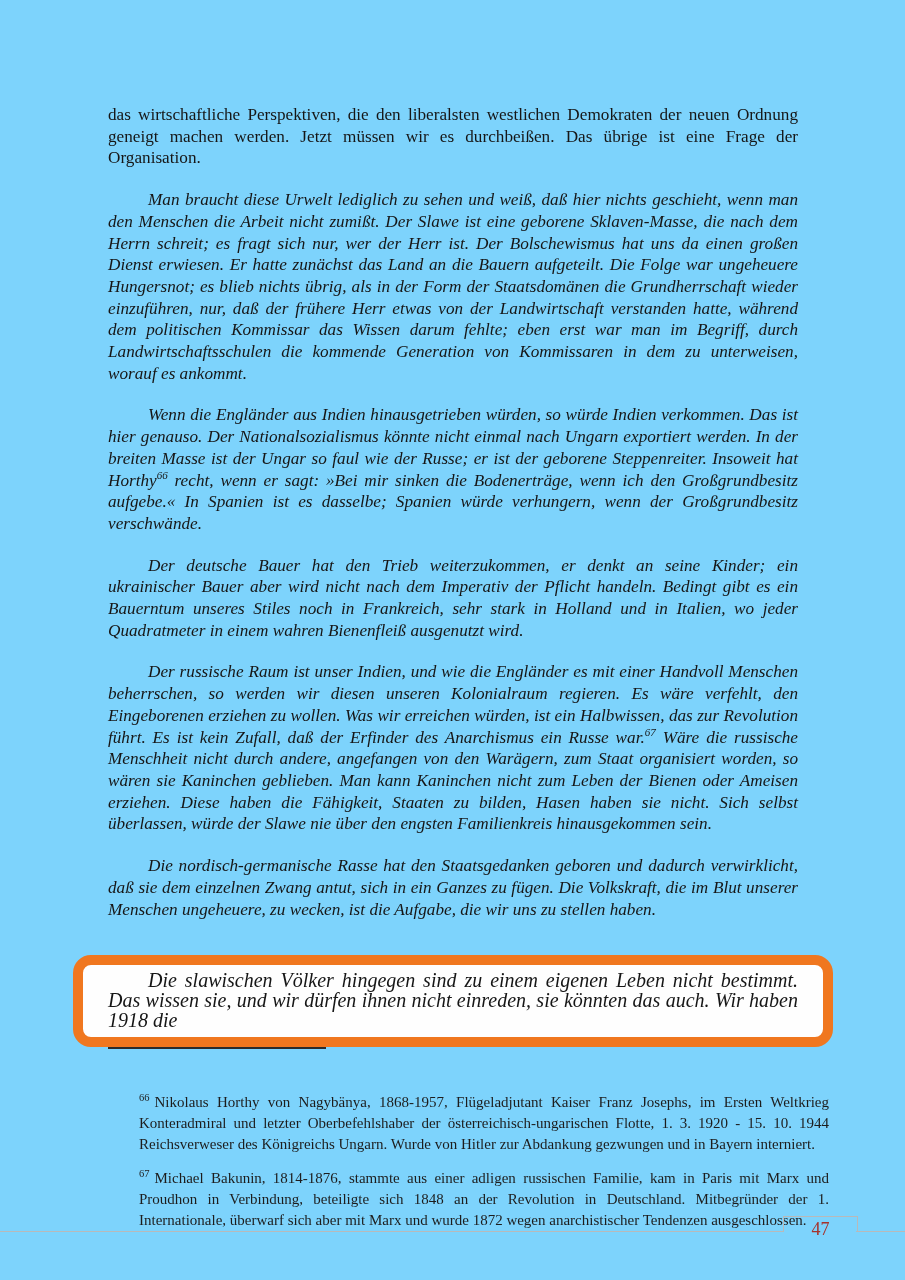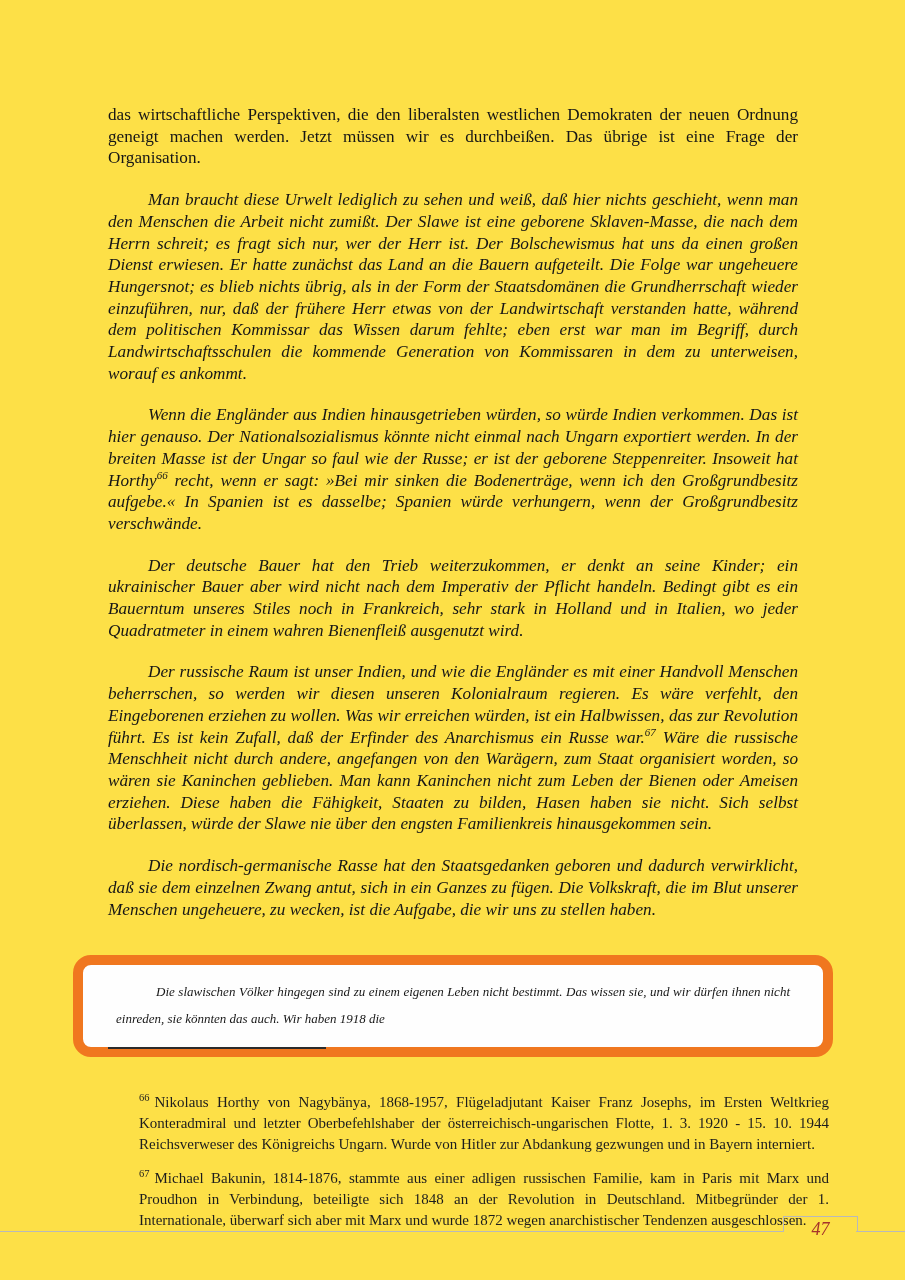"das wirtschaftliche Perspektiven, die" .sheet { background: #fde047 -> #7dd3fc }
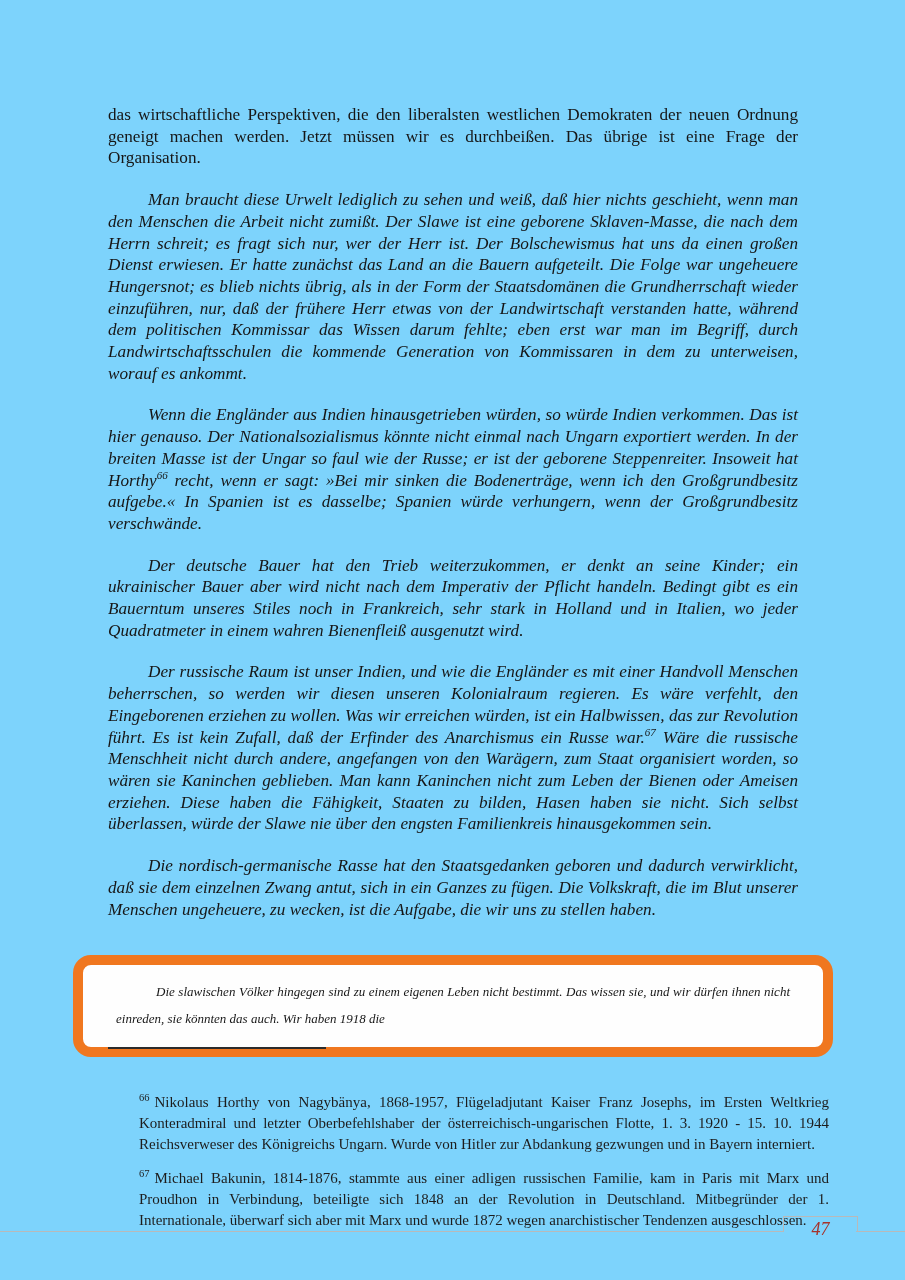"Die slawischen Völker hingegen sind" .hlwrap .para { font-size: 13px -> 20px; line-height: 27px -> 20px; margin: 8px -> 0 }
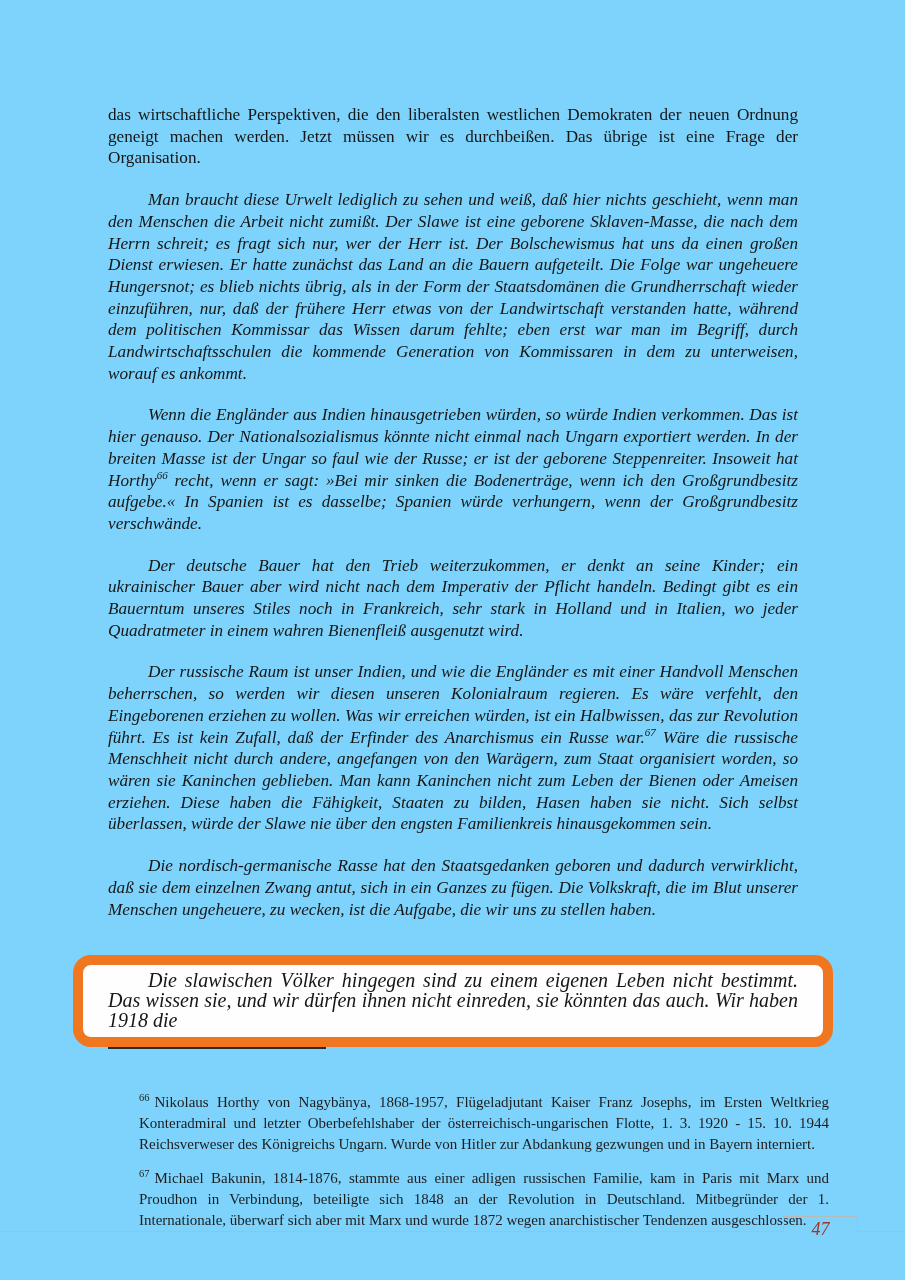"47" .page-tab { font-style: italic -> none }
